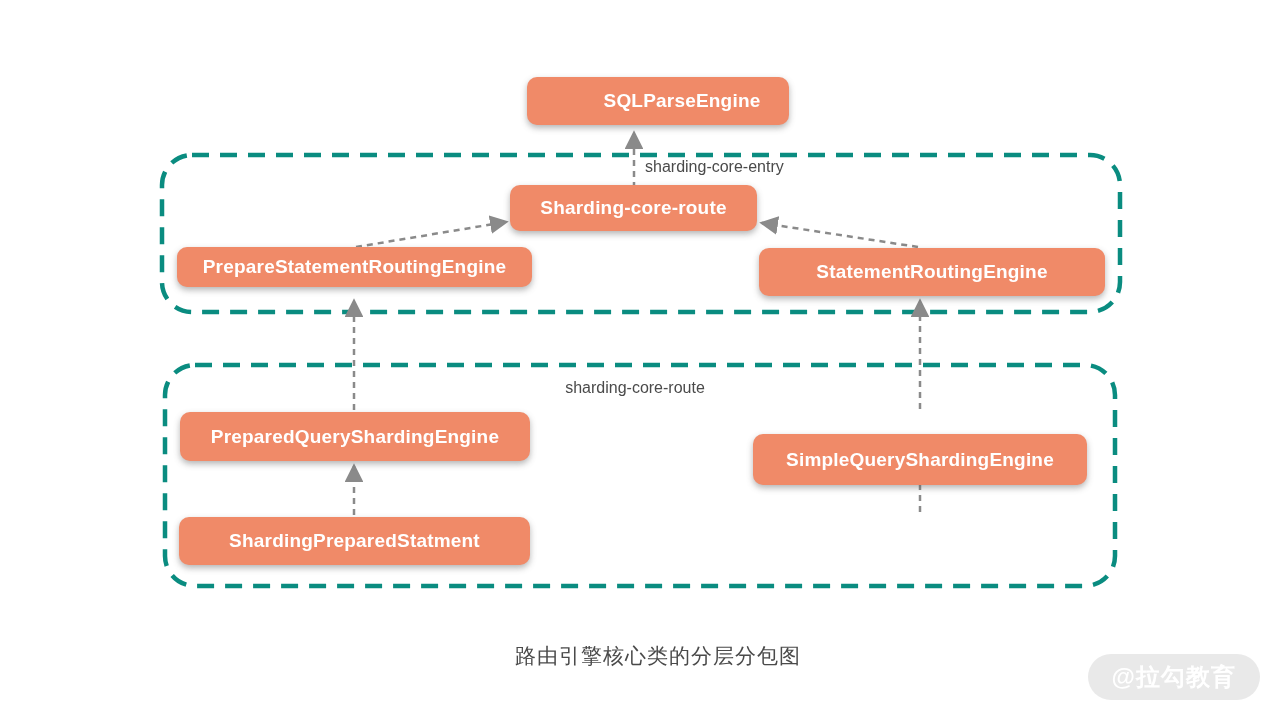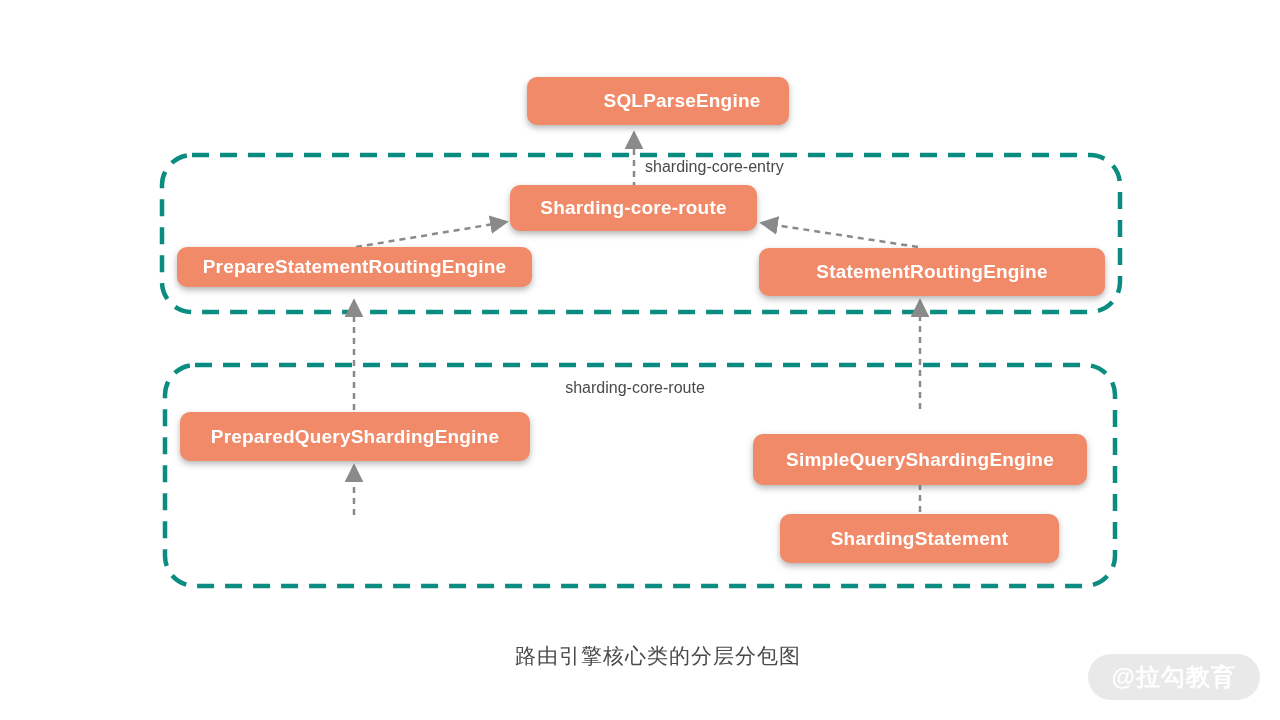"ShardingPreparedStatment" div.node { html: none -> <div>ShardingPreparedStatment</div> }
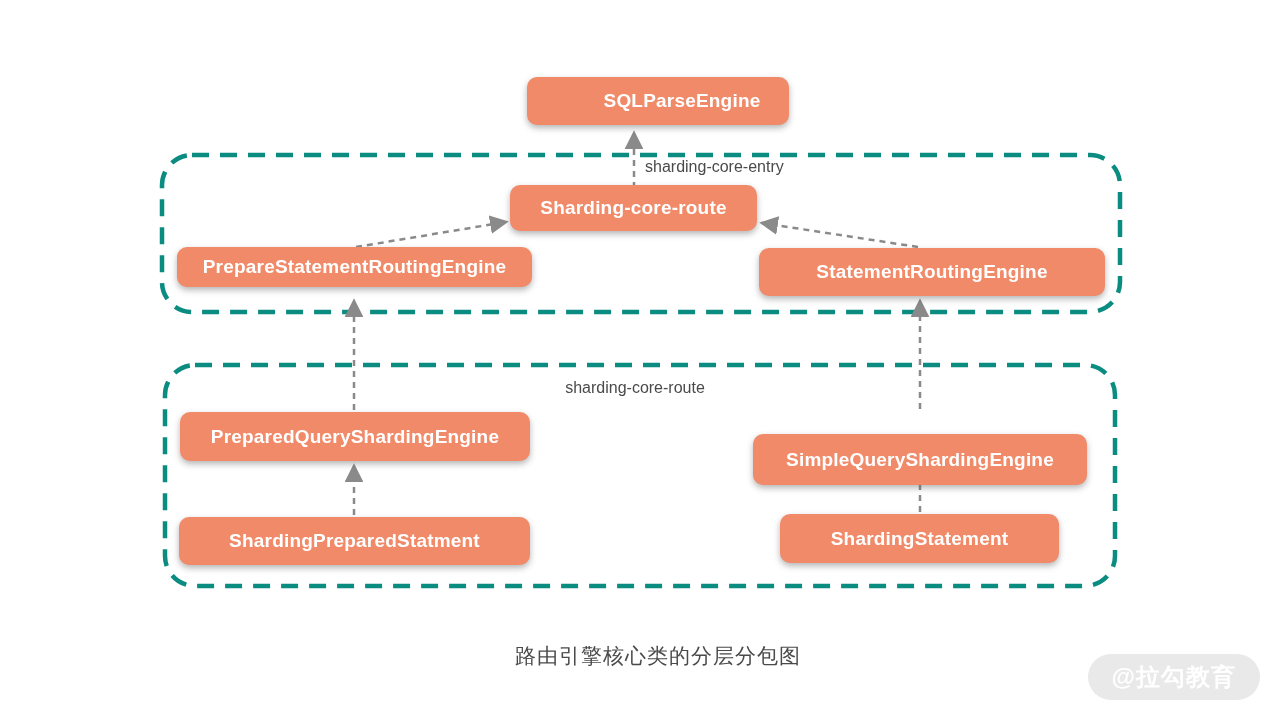"ShardingStatement" div.node { html: <div>ShardingStatement</div> -> none }
